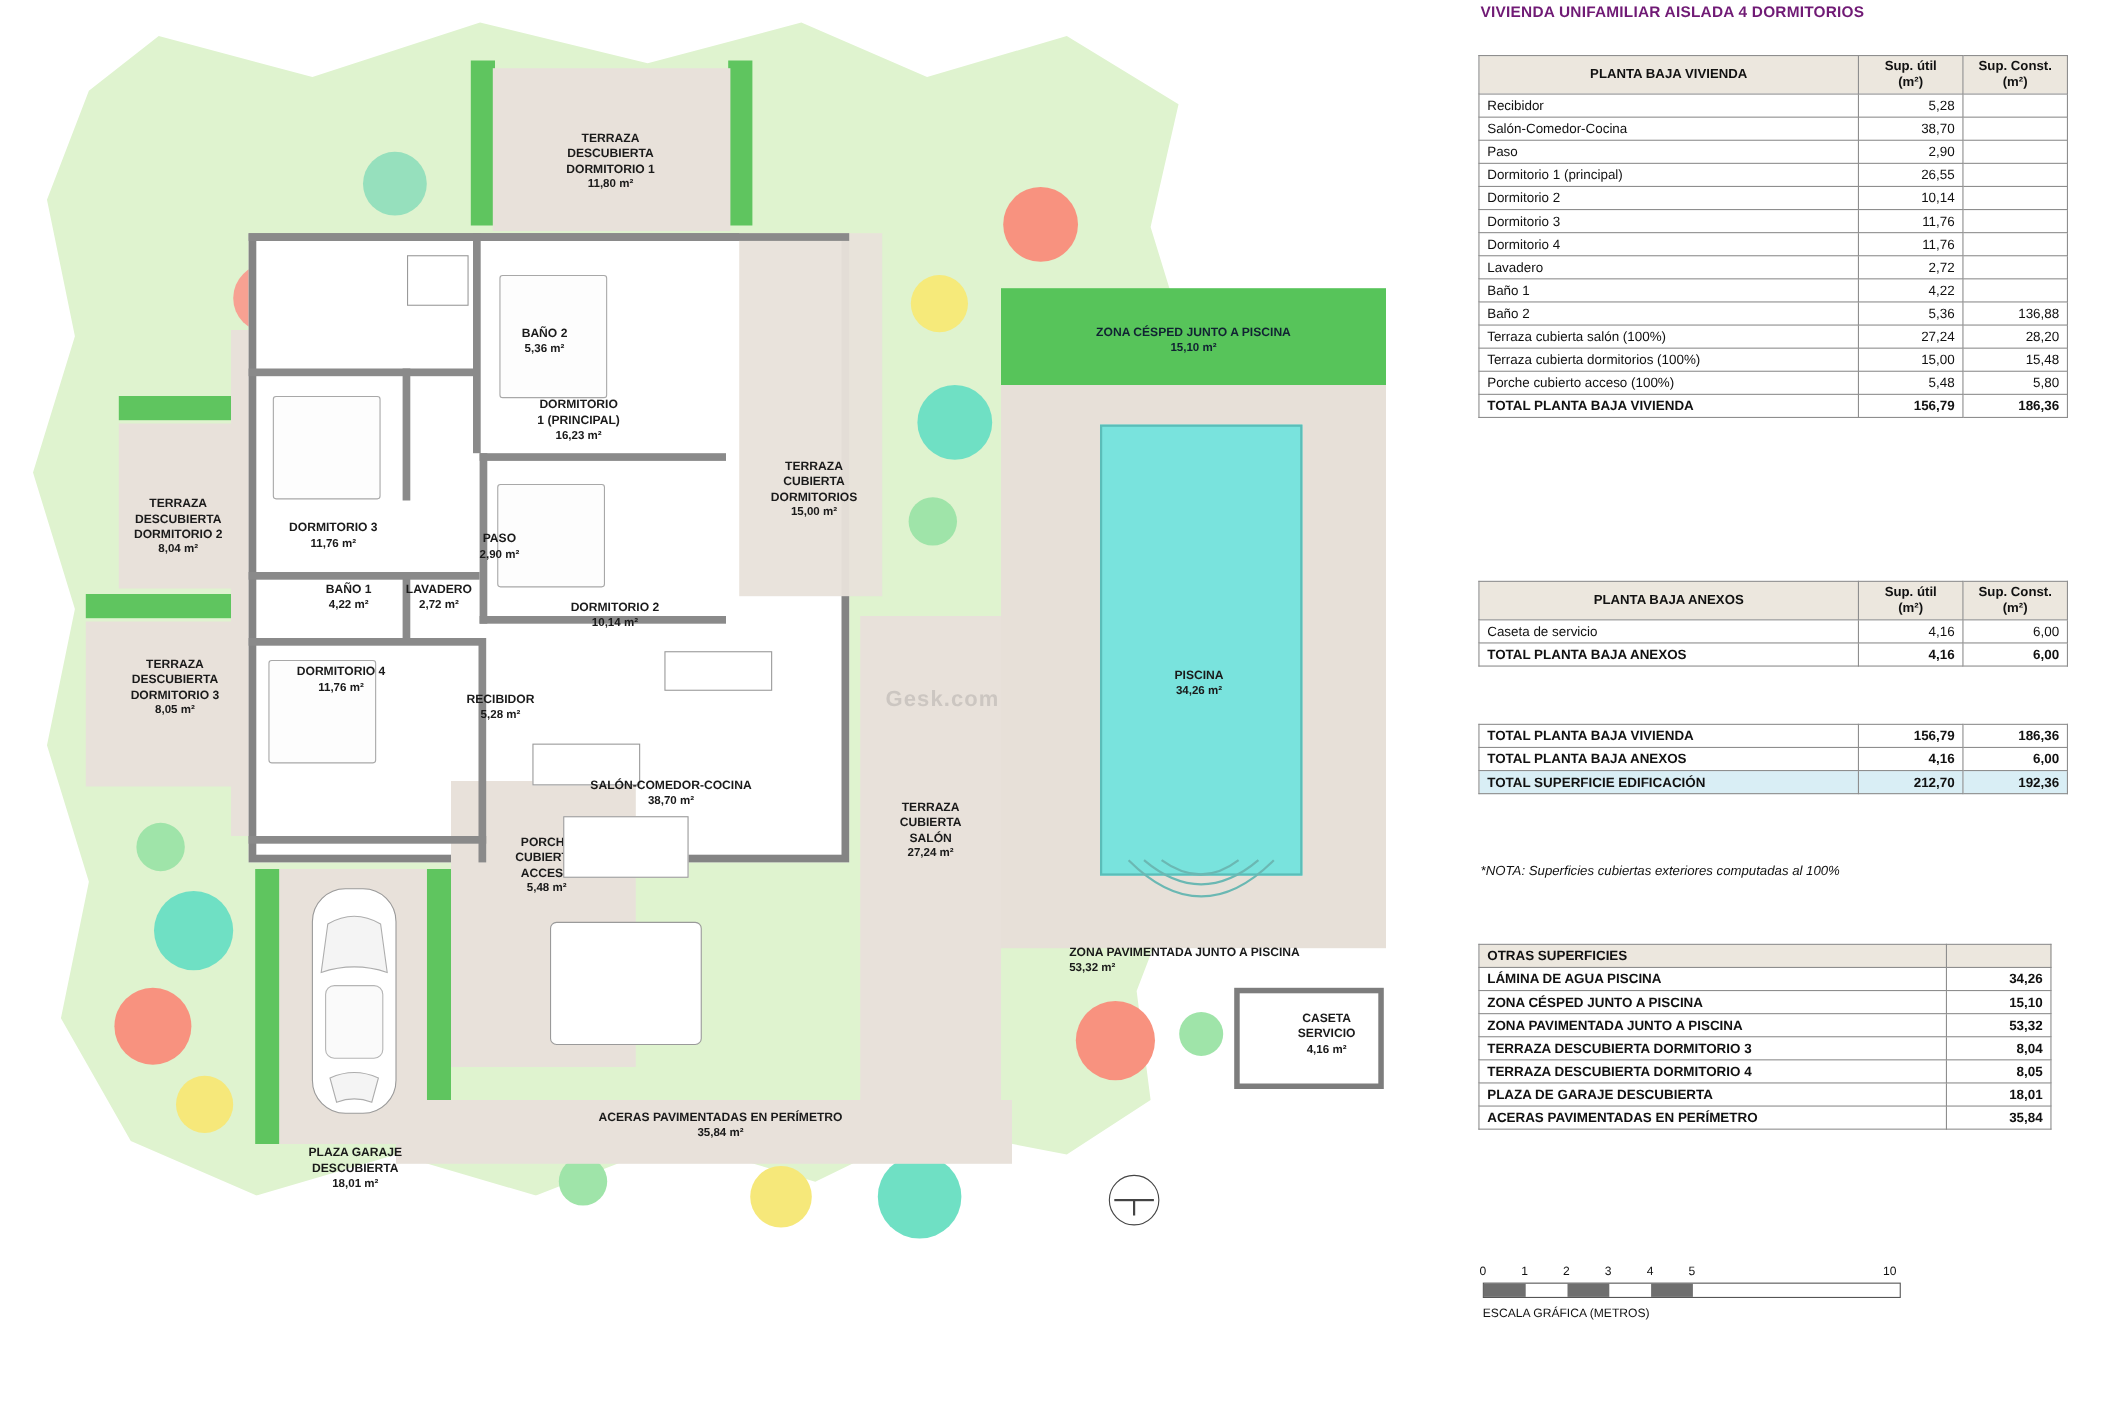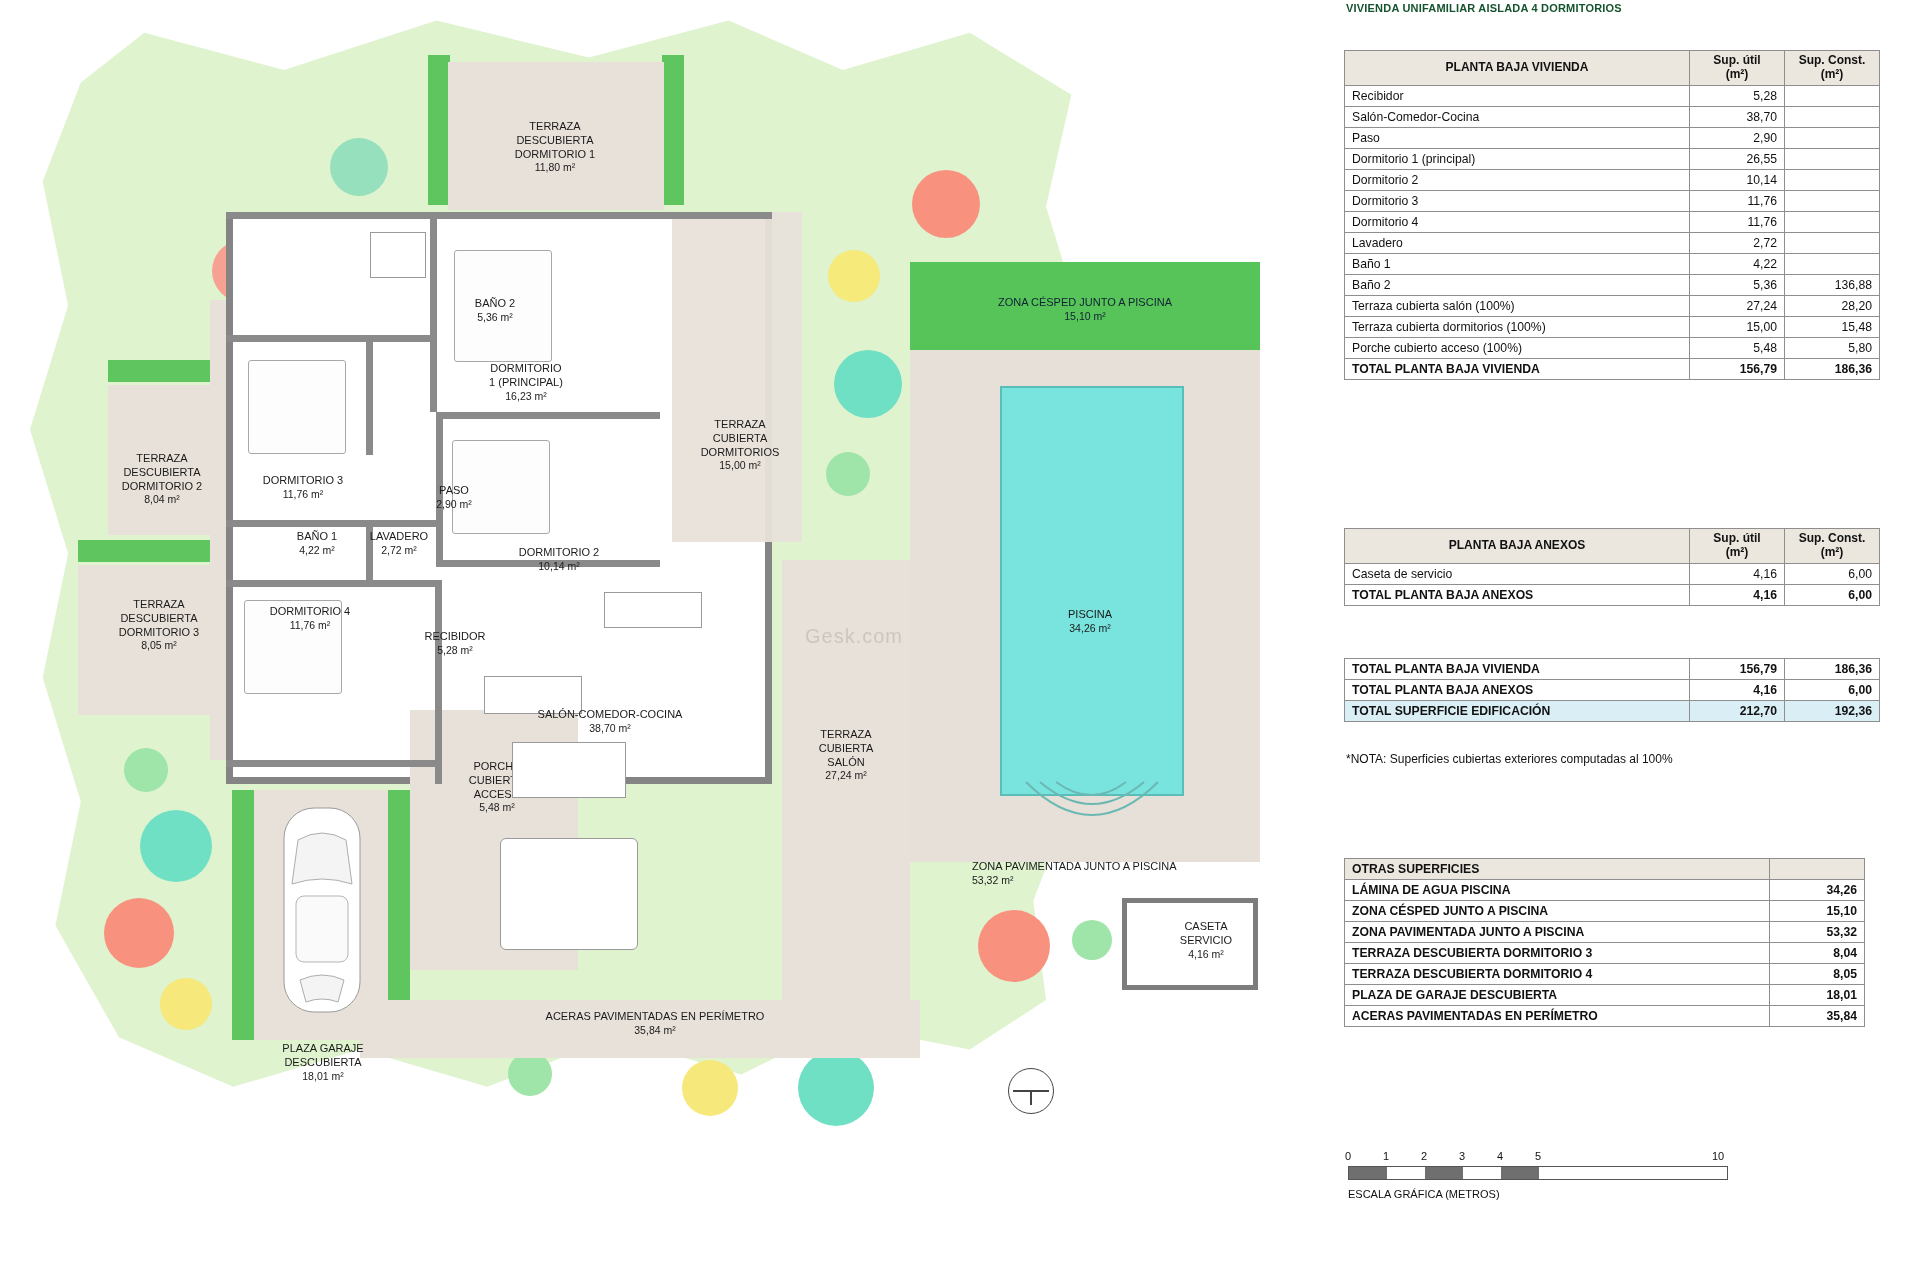"VIVIENDA UNIFAMILIAR AISLADA 4" .maintitle { color: #14532d -> #701a75; font-size: 11px -> 14px }
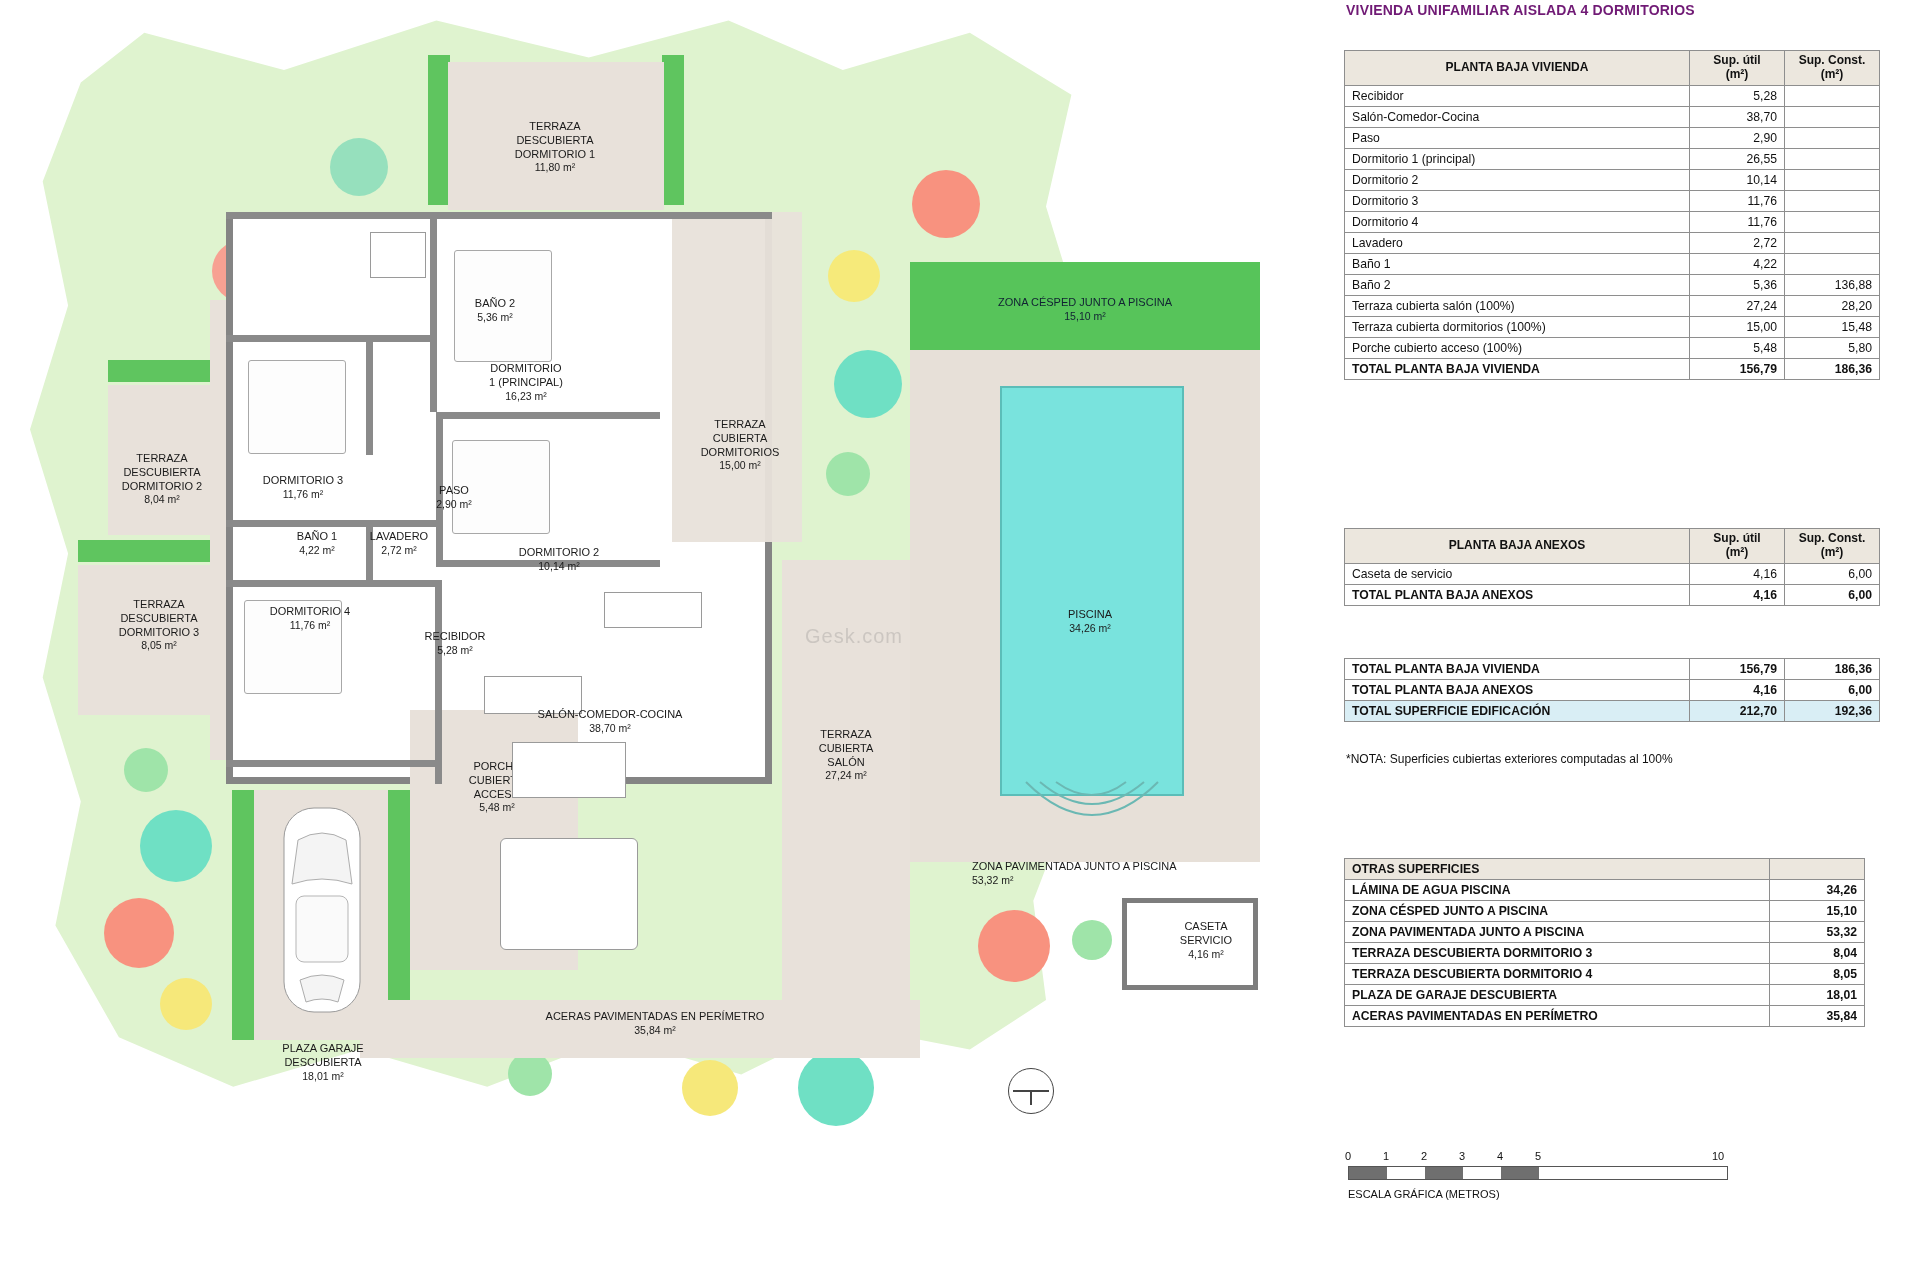"TERRAZA" .plan { font-weight: none -> bold }
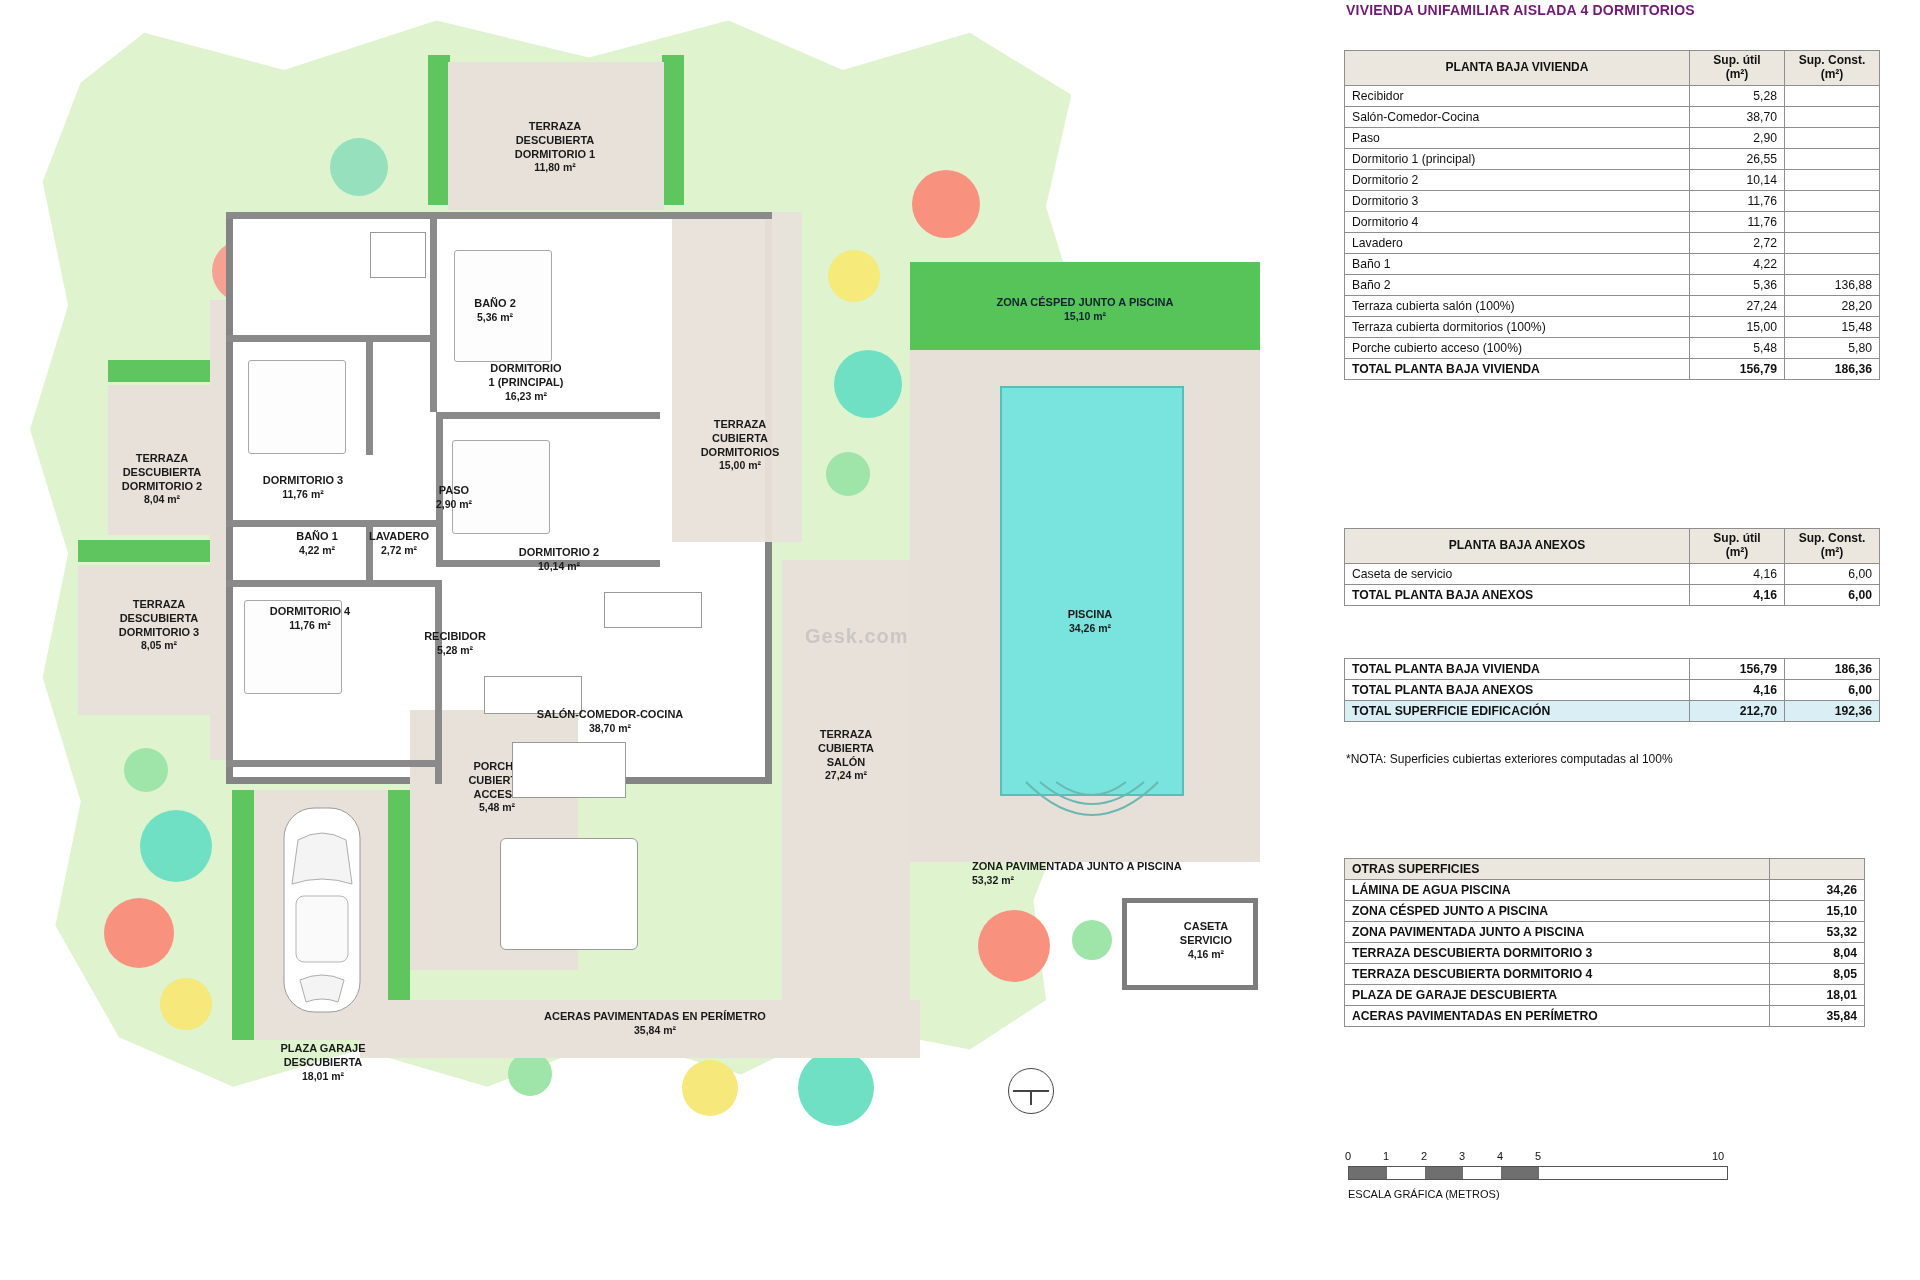"*NOTA: Superficies cubiertas exteriores" div.note { font-style: none -> italic; top: 752px -> 784px }
